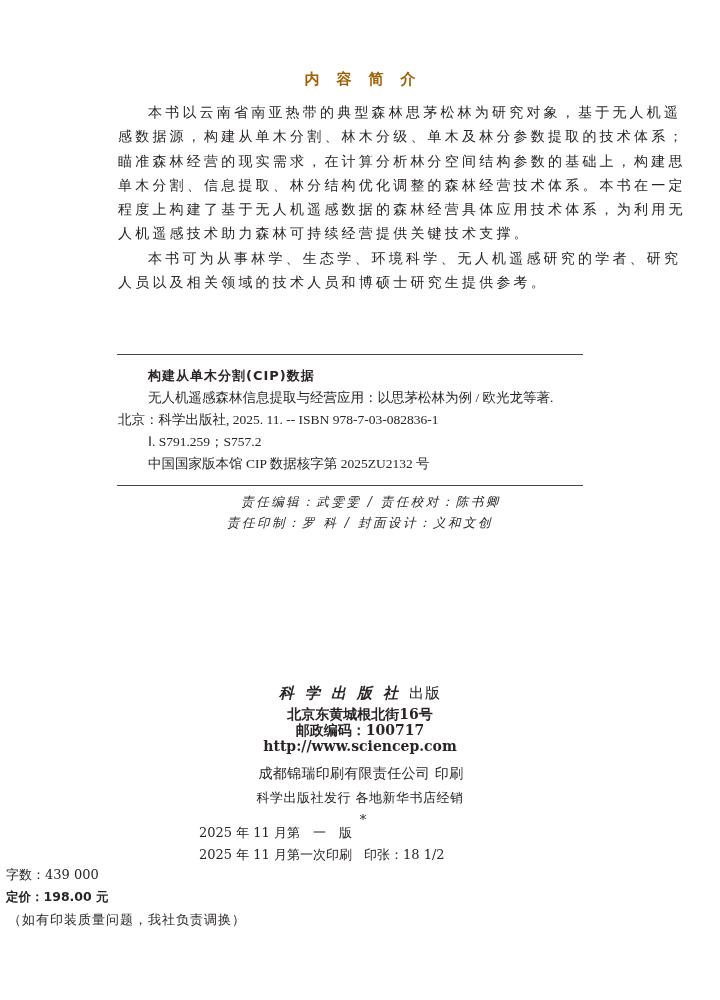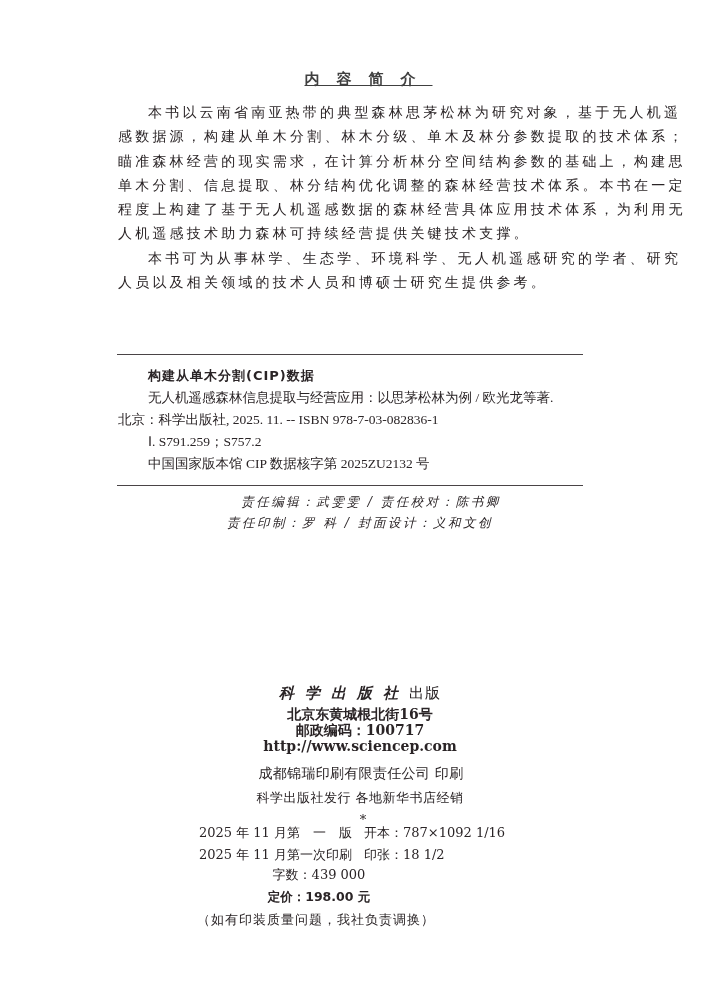"内容简介" .title { color: #404040 -> #a16207; text-decoration: underline -> none }
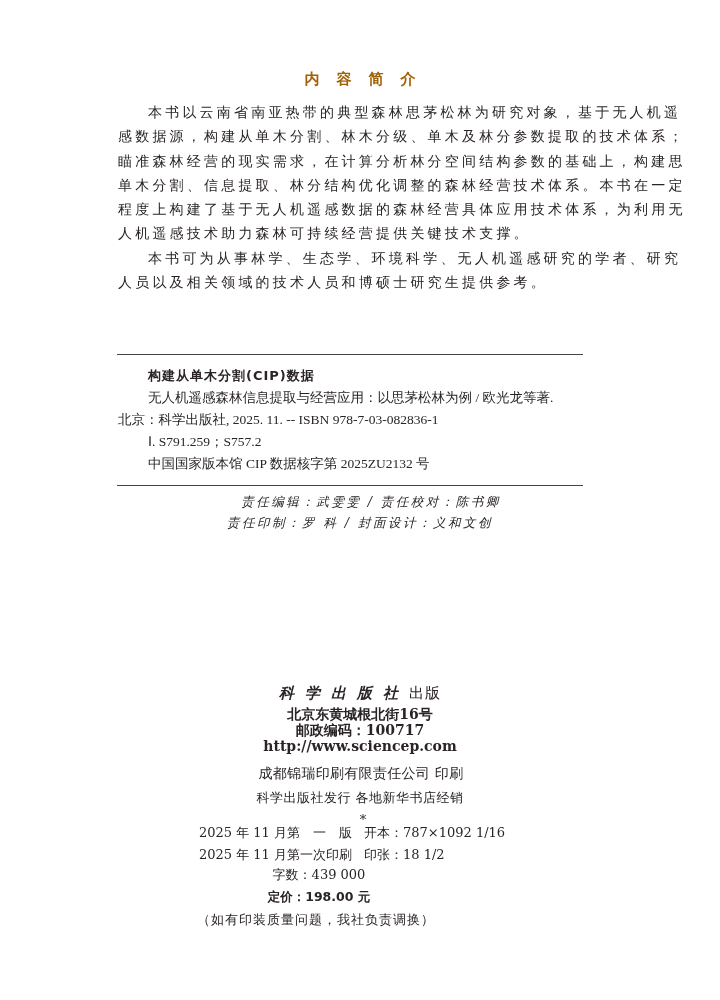"开本：787×1092 1/16" span.c2 { html: <span>开本：787×1092 1/16</span> -> none }
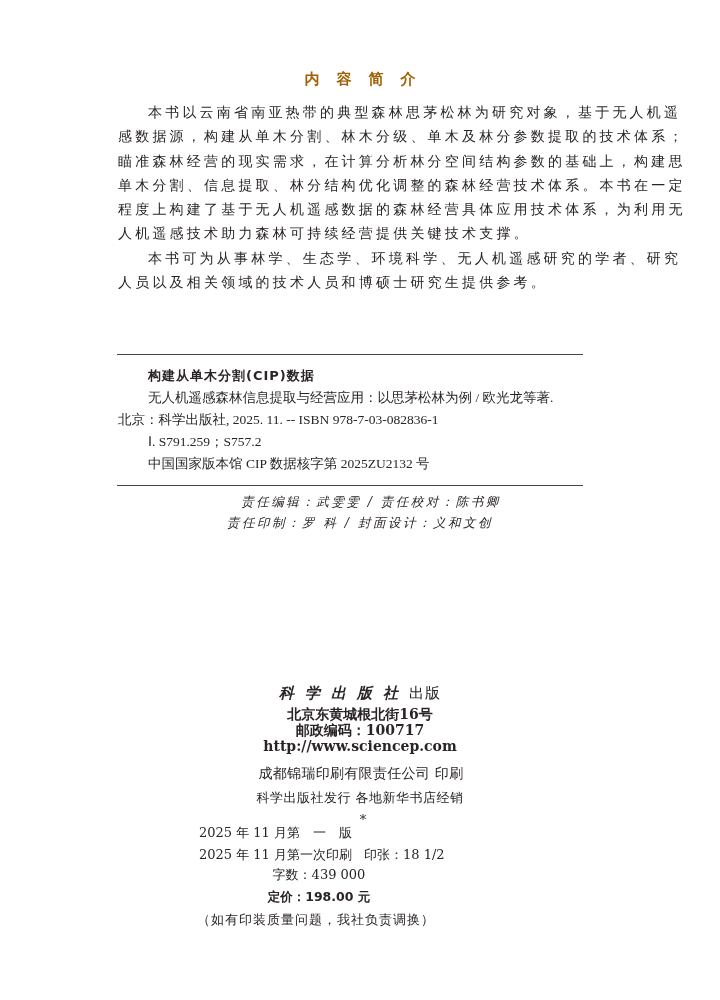"字数：439 000" .tail { text-align: center -> left }
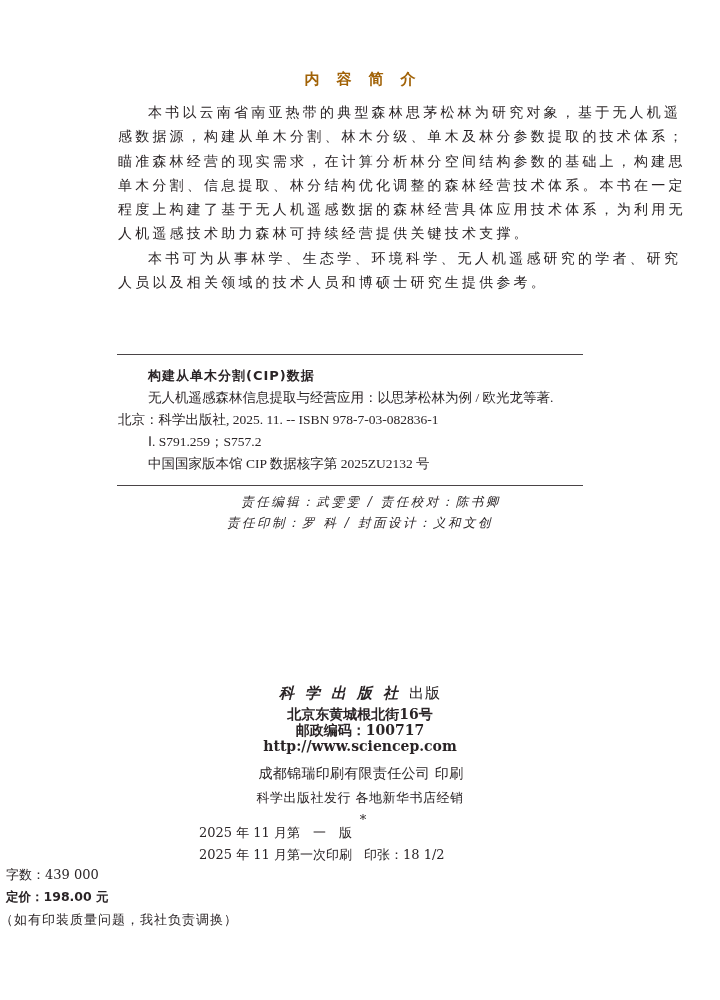"（如有印装质量问题，我社负责调换）" .tail .note { padding-left: none -> 8px }
